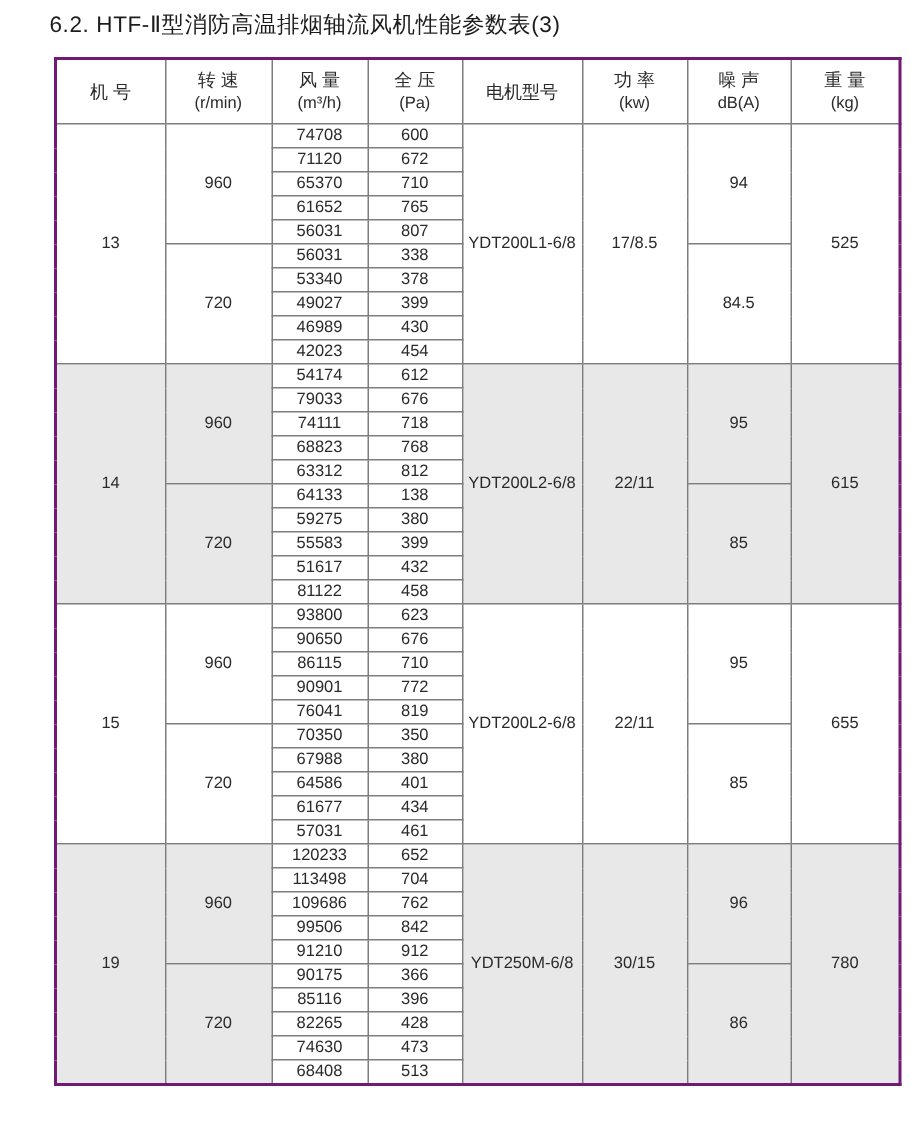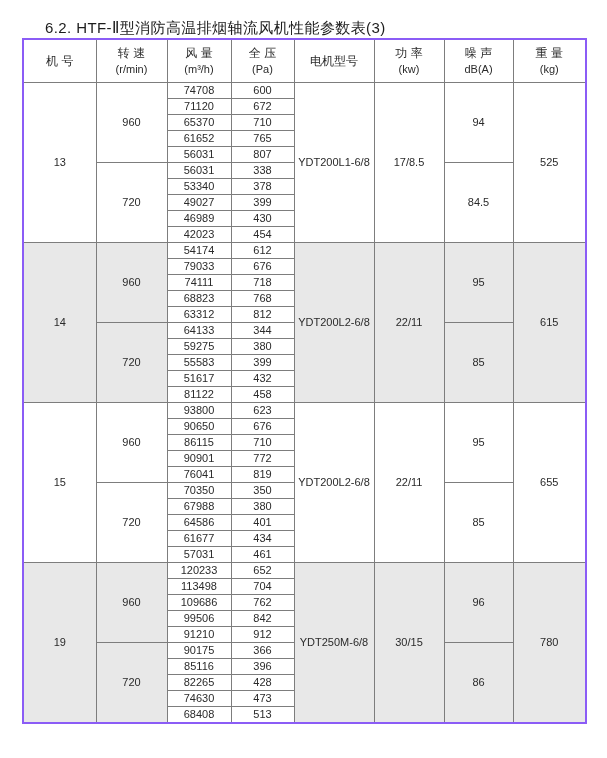"6.2. HTF-Ⅱ型消防高温排烟轴流风机性能参数表(3)" .title { margin: 12px -> 0 }
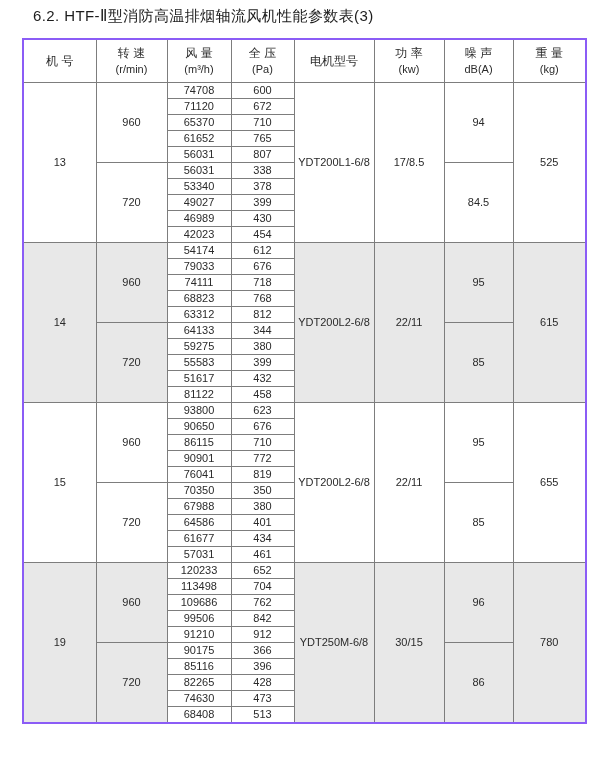"机 号" table.spec-table { border: 2px solid #8b5cf6 -> 2px solid #701a75; left: 22px -> 36px }
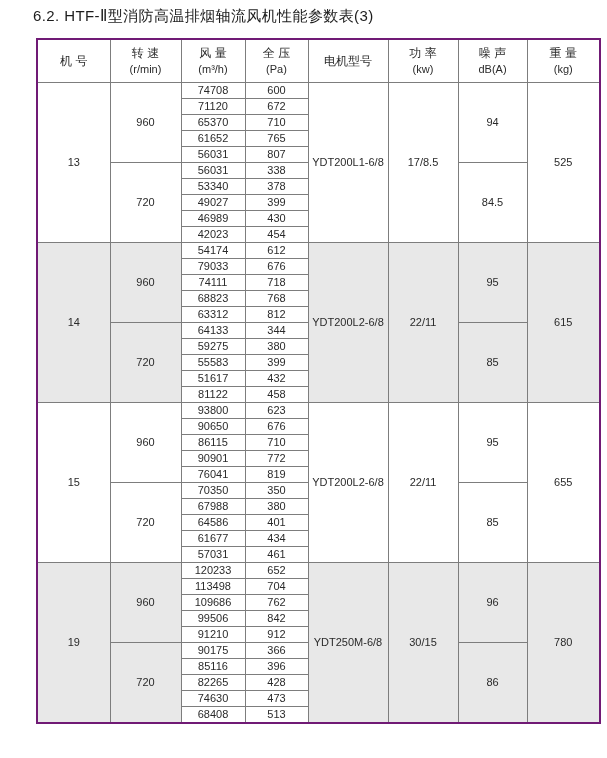"344" td { text: 344 -> 138 }
